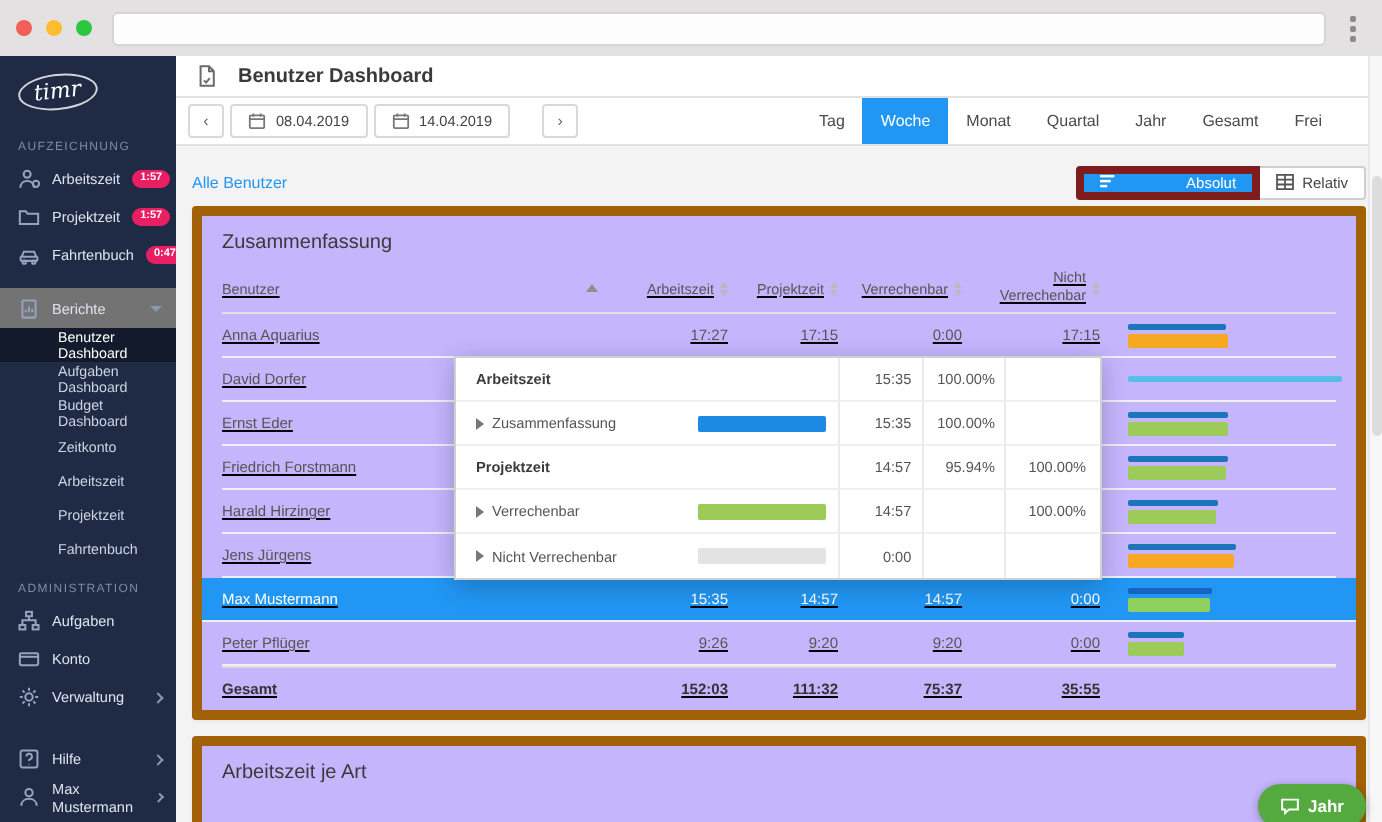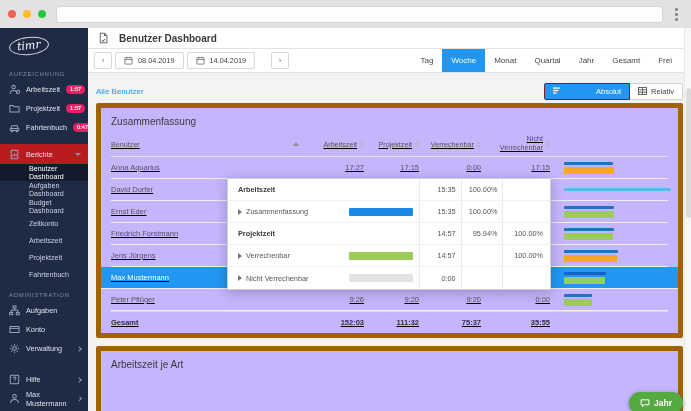"Tag" .tabs { padding-right: 10px -> 21px }
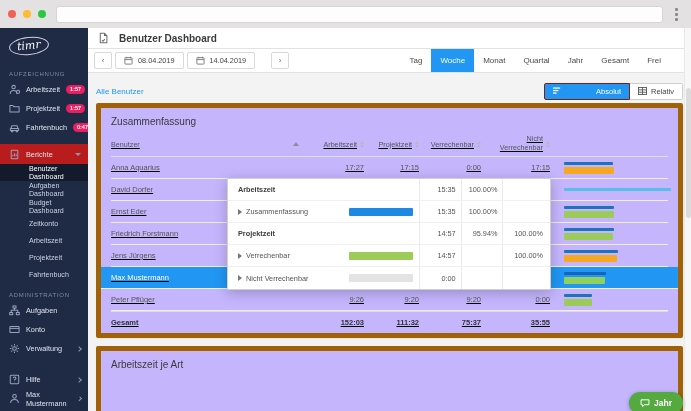"Absolut" .toggle-btn.on { border: 1px solid #7f1d1d -> 4px solid #7f1d1d }
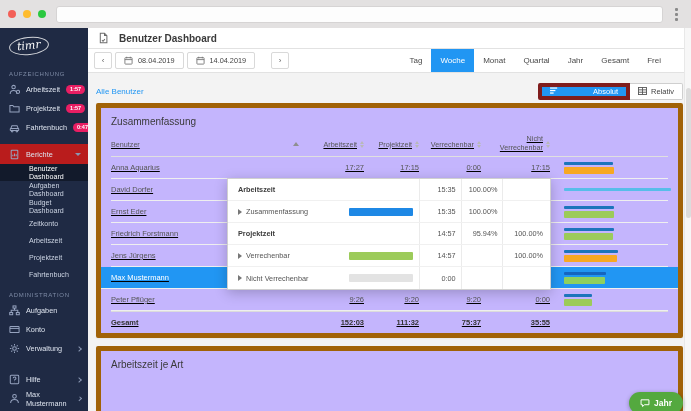"Berichte" .side-parent { background: #b91c1c -> #737373 }
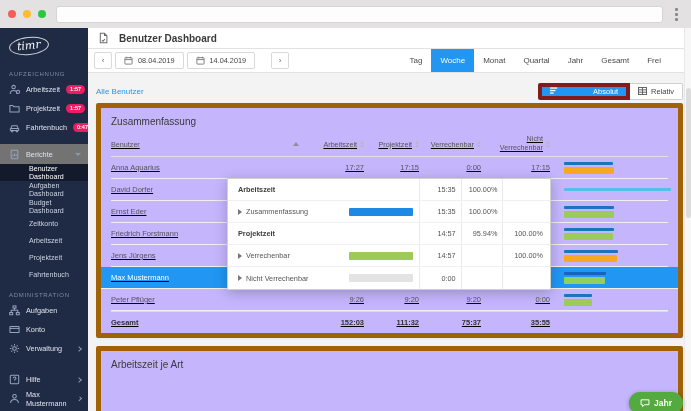"Harald Hirzinger" div.t-row { html: none -> <div> <div>Harald Hirzinger</div> <div></div> <div></div> <div></div> <div></div> <div> <div></div> <div></div> </div> </div> }
